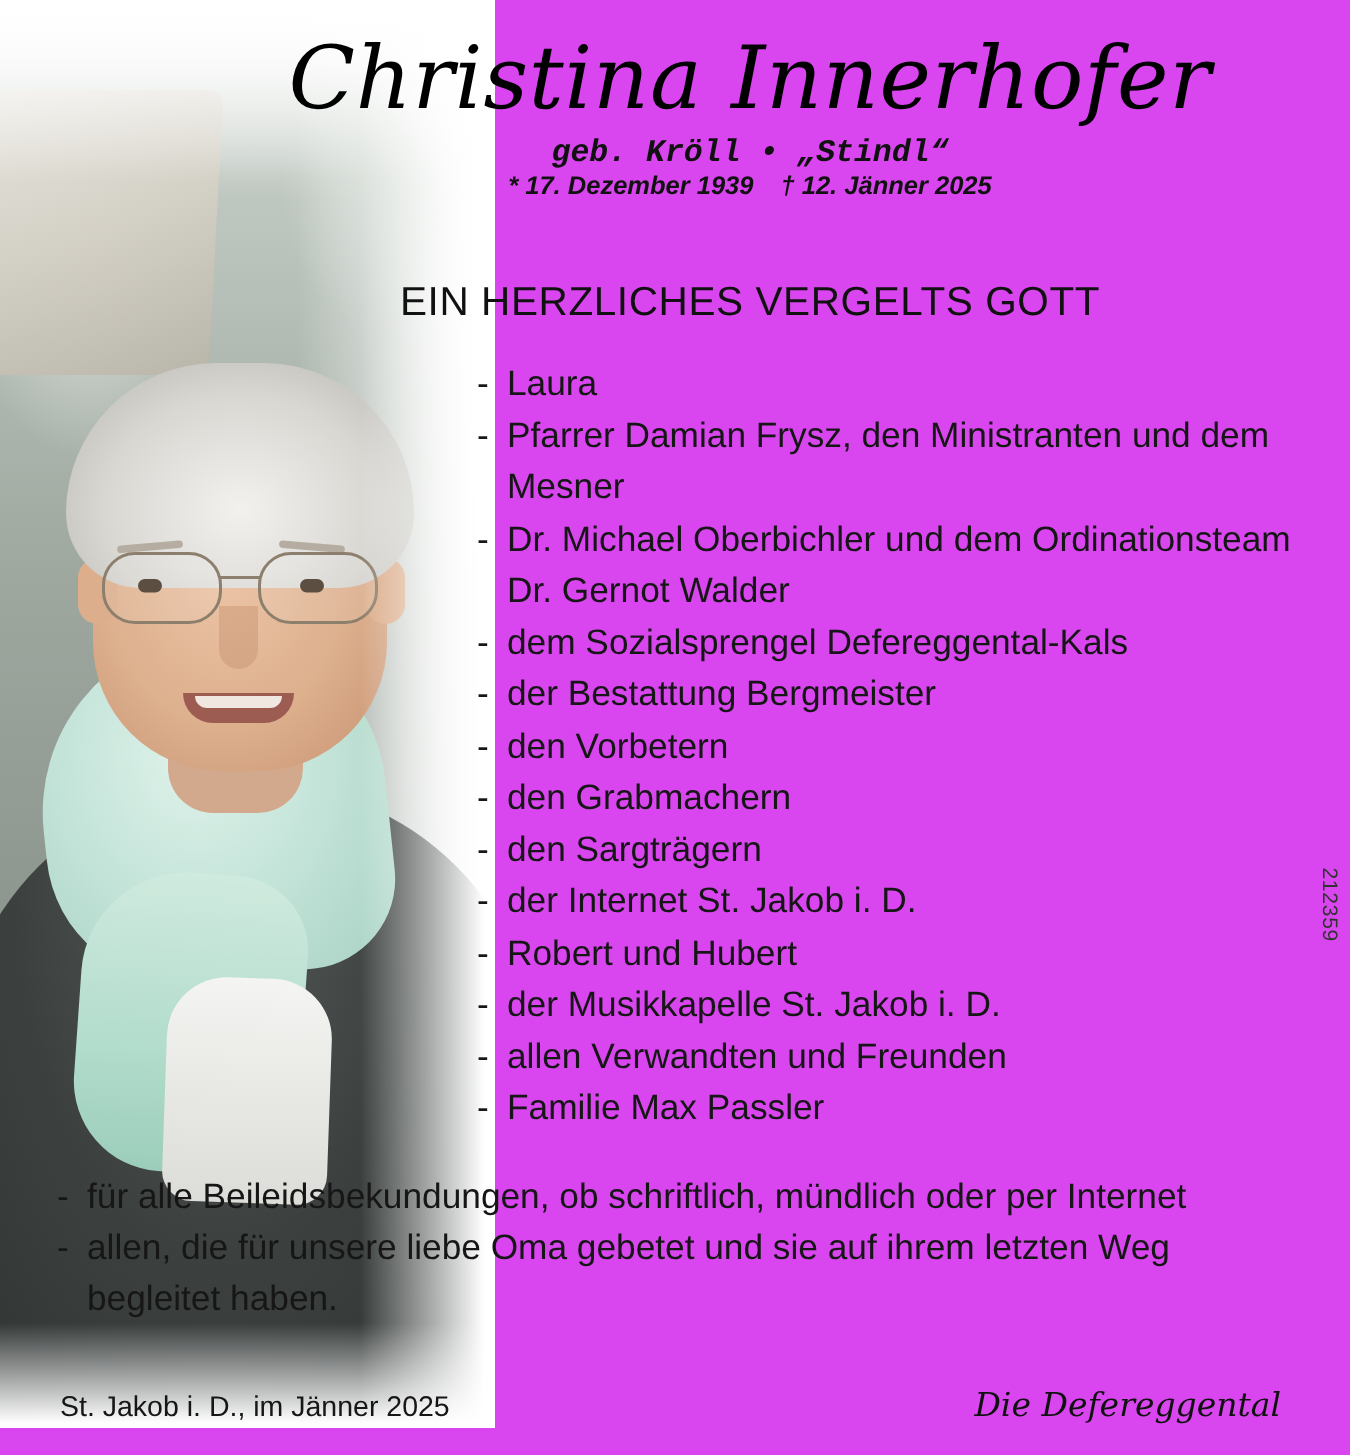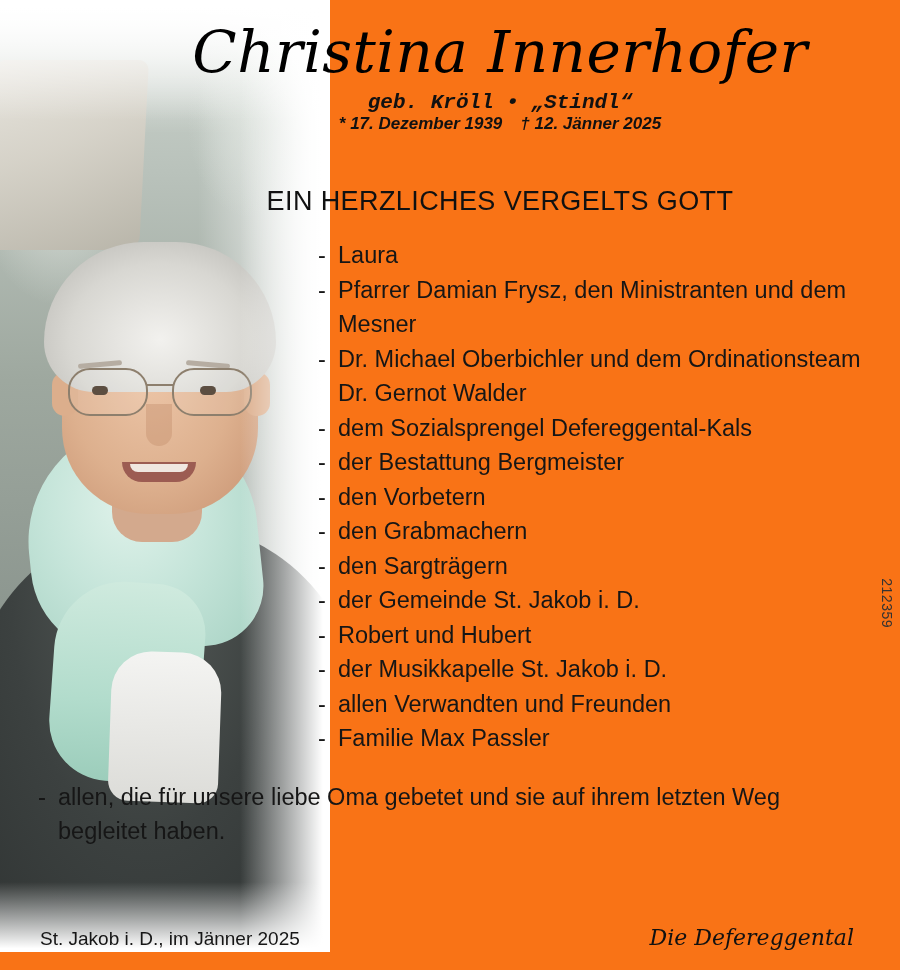"Christina Innerhofer" .page { background: #f97316 -> #d946ef }
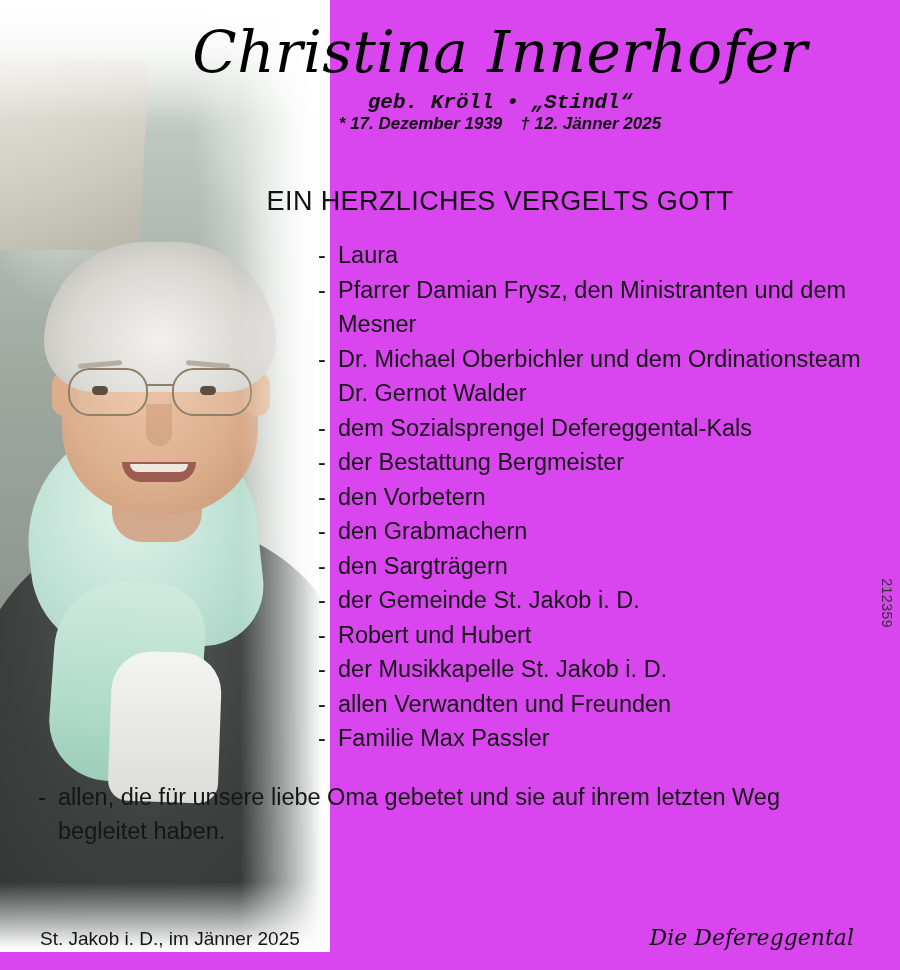"der Gemeinde St. Jakob i." span { text: Gemeinde -> Internet }
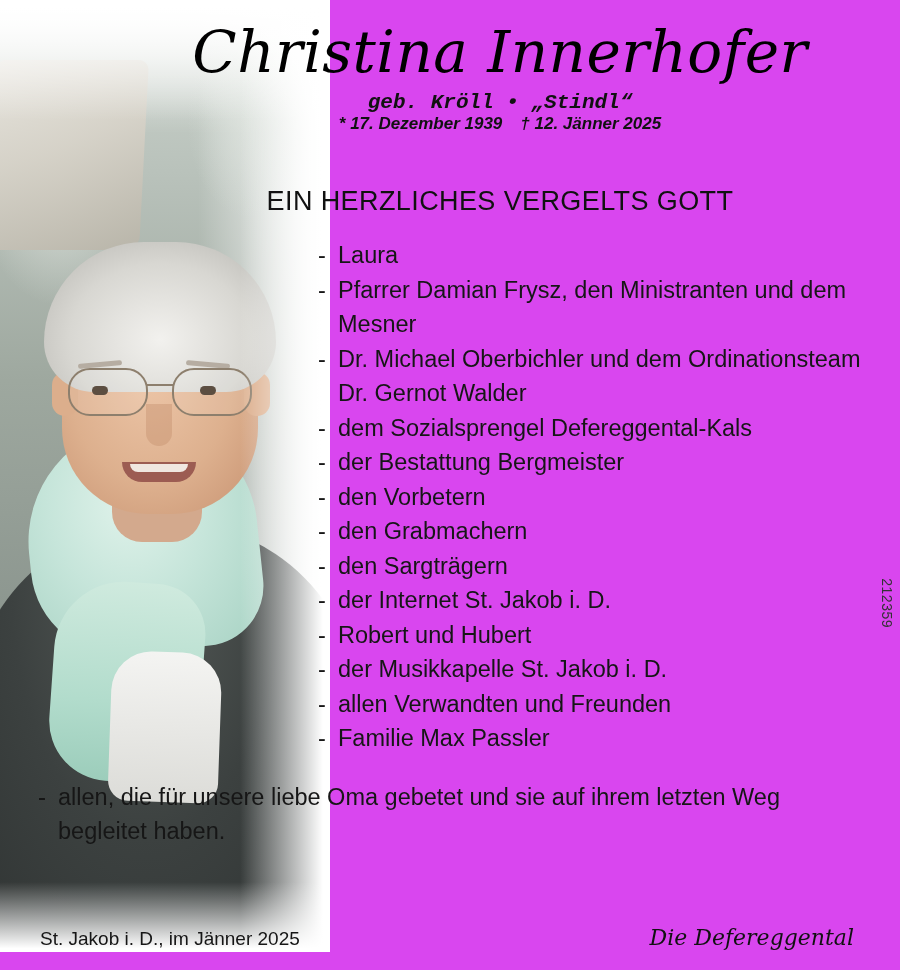"für alle Beileidsbekundungen, ob" span { html: none -> <span>für alle Beileidsbekundungen, ob schriftlich, mündlich oder per Internet</span> }
